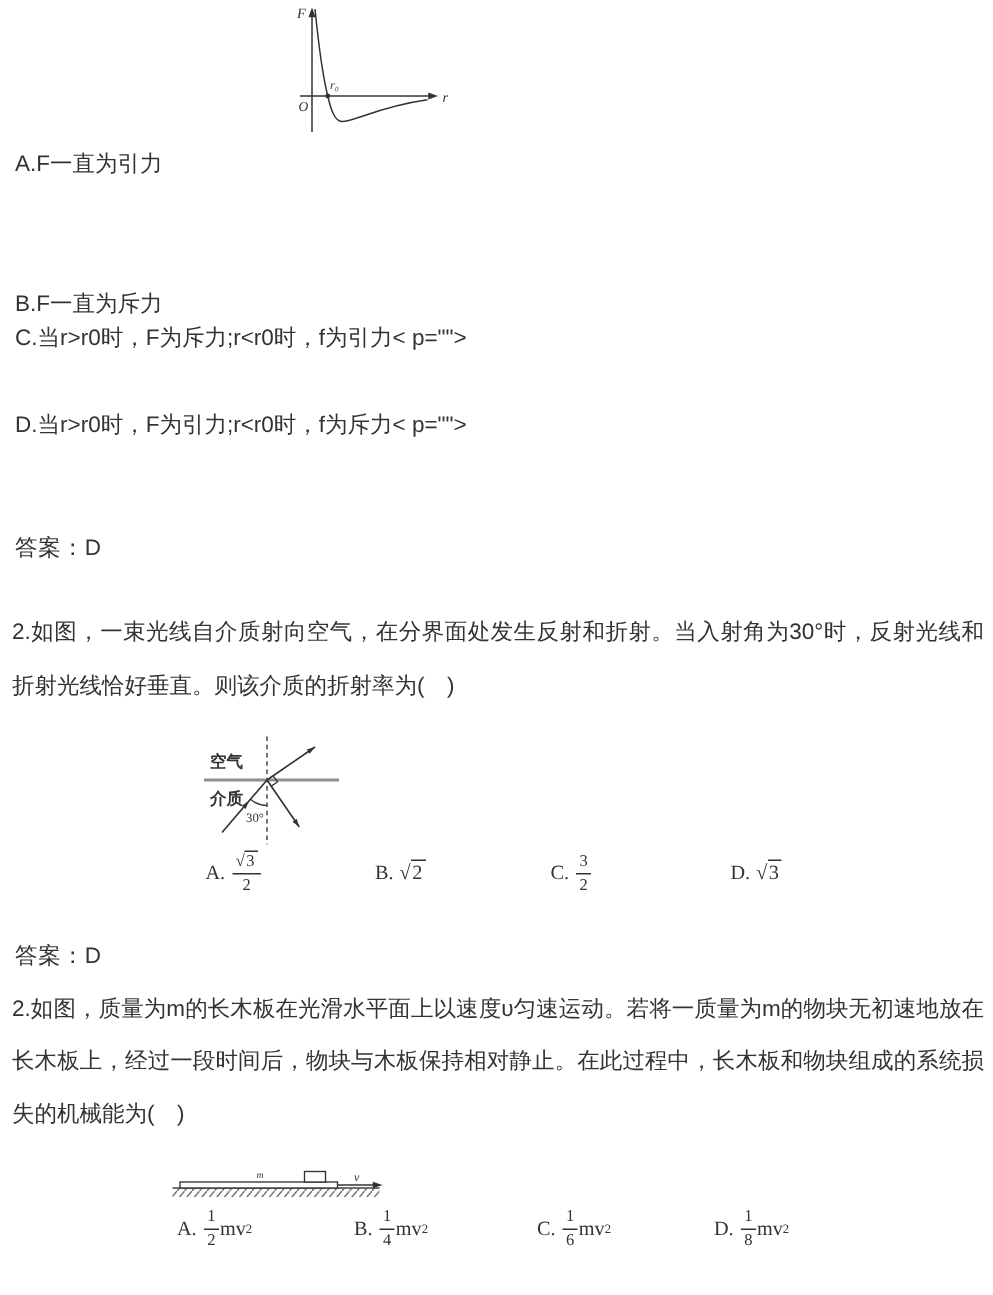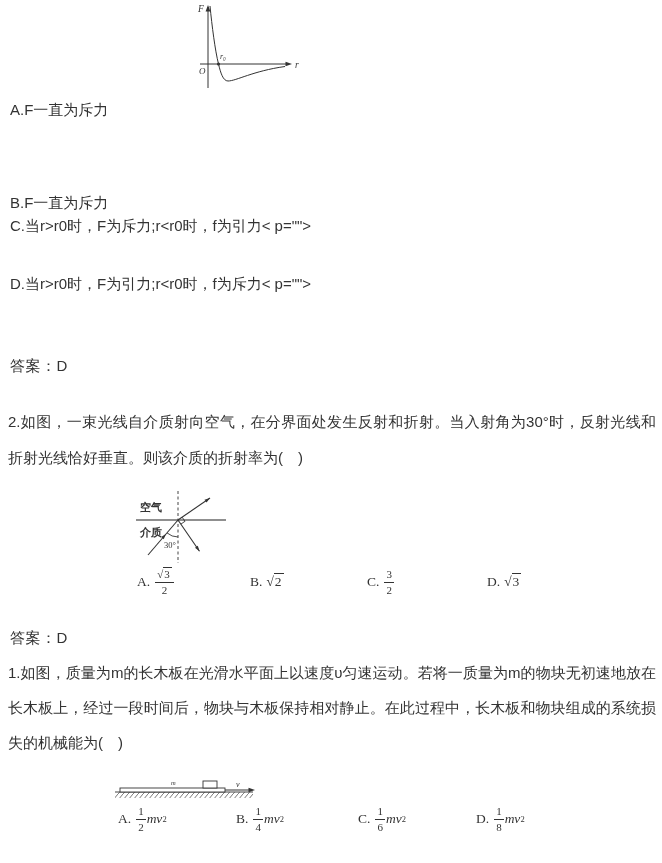"A.F一直为斥力" div.txt { text: 斥 -> 引 }
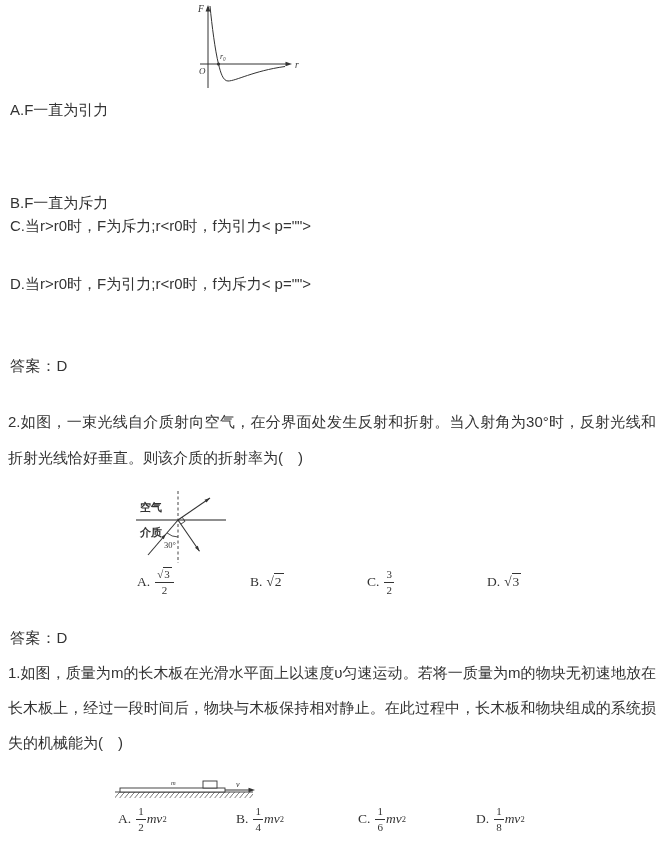"1.如图，质量为m的长木板在光滑水平面上以速度υ匀速运动。若将一质量为m的物块无" div.para { text: 1 -> 2 }
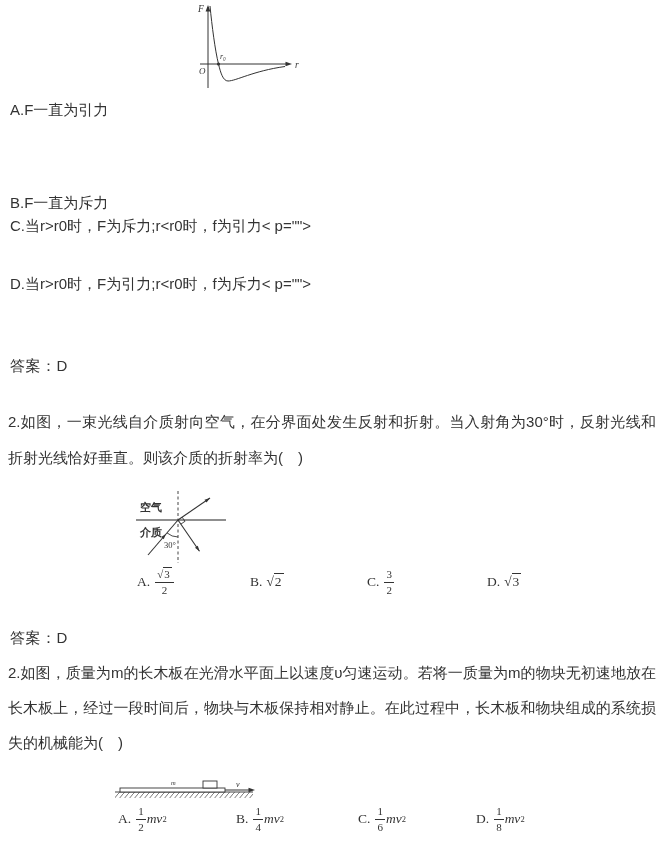"mv" .mi { font-style: italic -> none }
